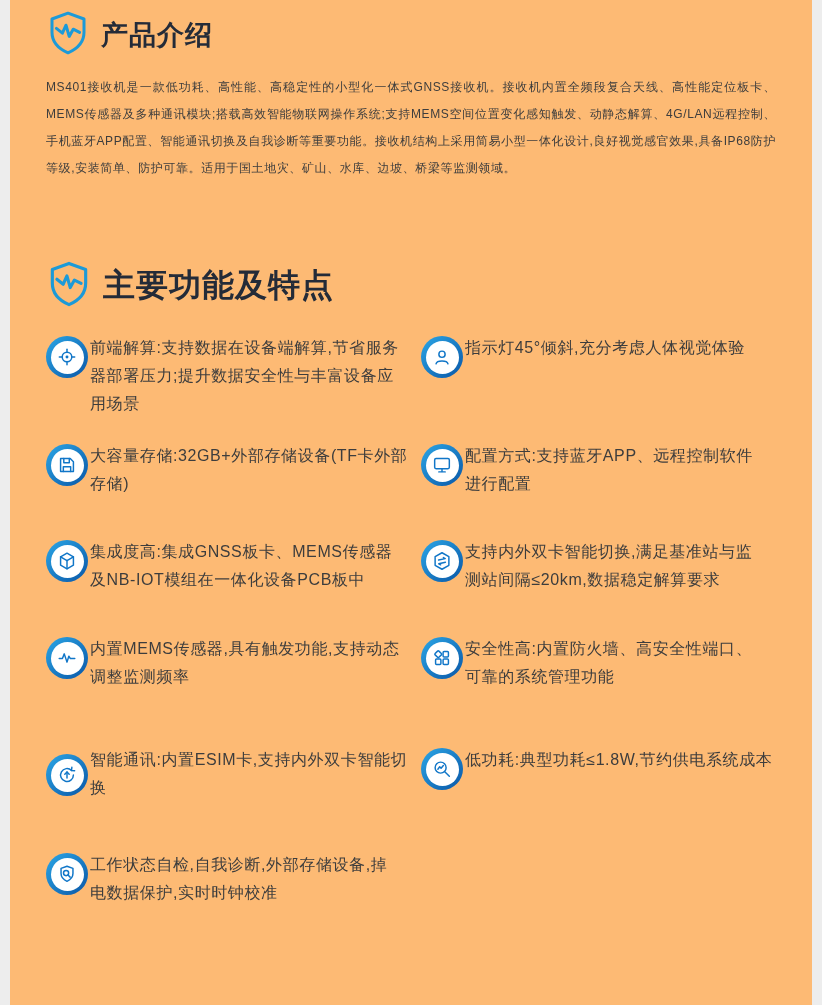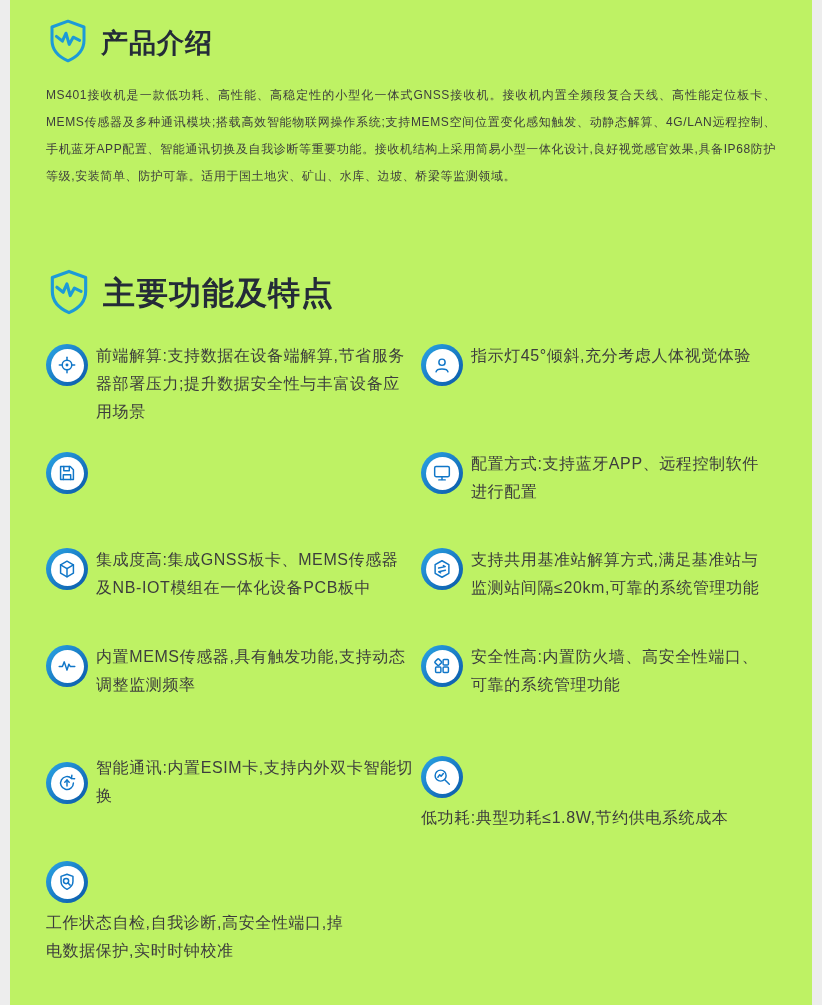"产品介绍" .page { background: #bef264 -> #fdba74; padding: 16px 34px 10px 34px -> 8px 34px 10px 34px }
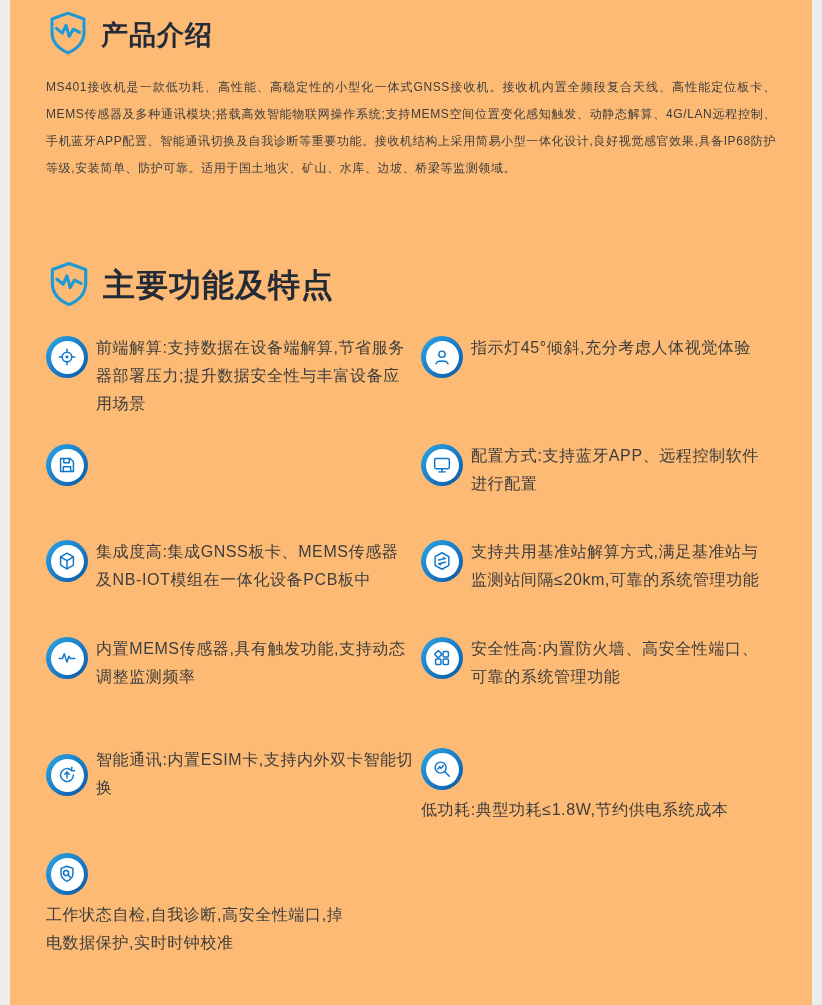"前端解算:支持数据在设备端解算,节省服务器部署压力;提升数据安全性与丰富设备应用" .feature { gap: 8px -> 2px }
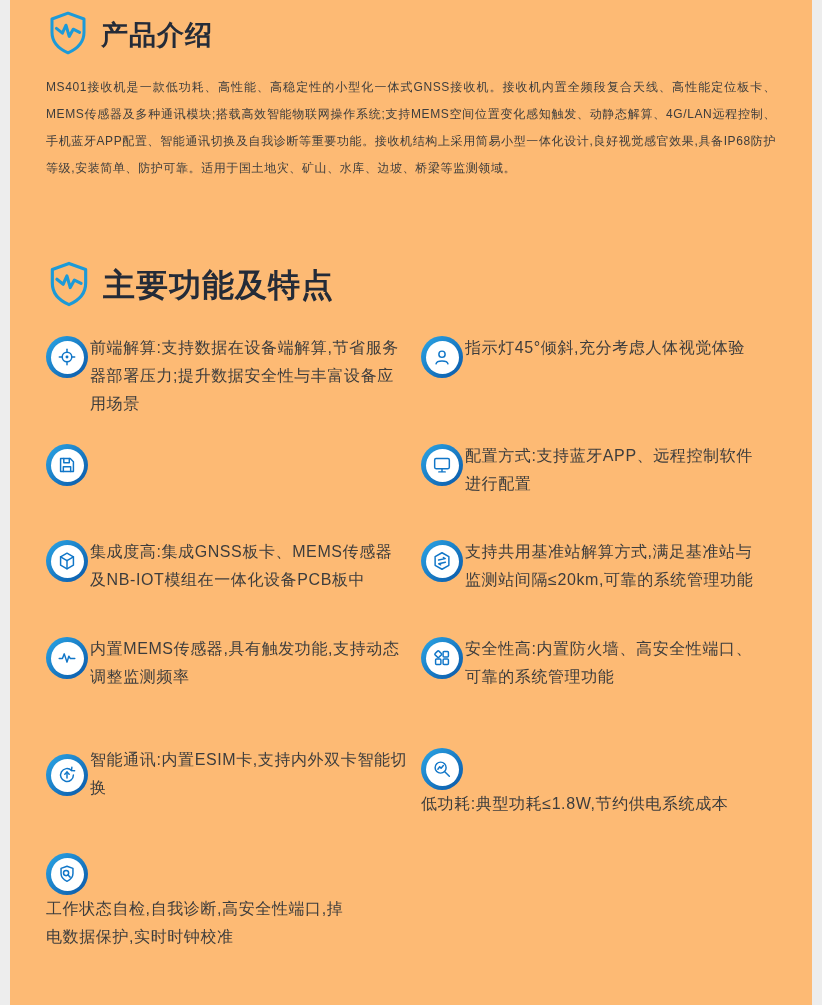"大容量存储:32GB+外部存储设备(TF卡外部存储)" div.feature-text { html: none -> <div>大容量存储:32GB+外部存储设备(TF卡外部存储)</div> }
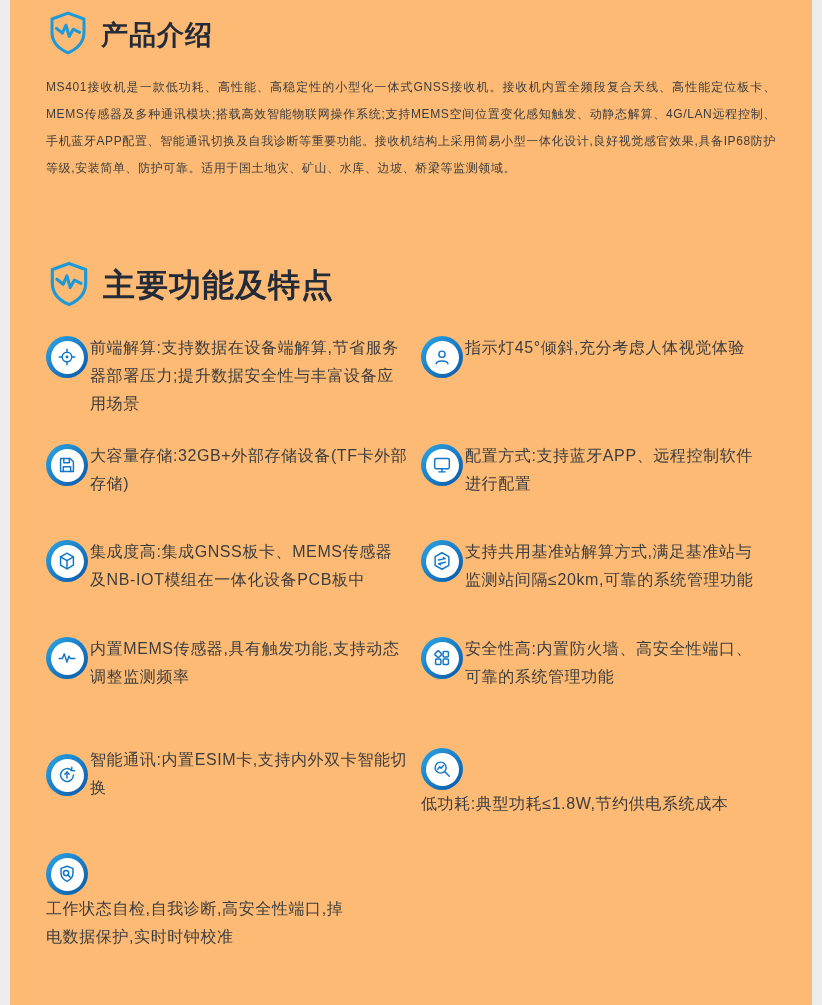"支持共用基准站解算方式,满足基准站与监测站间隔≤20km,可靠的系统管理功能" div.feature-text { text: 共用基准站解算方式,满足基准站与监测站间隔≤20km,可靠的系统管理功能 -> 内外双卡智能切换,满足基准站与监测站间隔≤20km,数据稳定解算要求 }
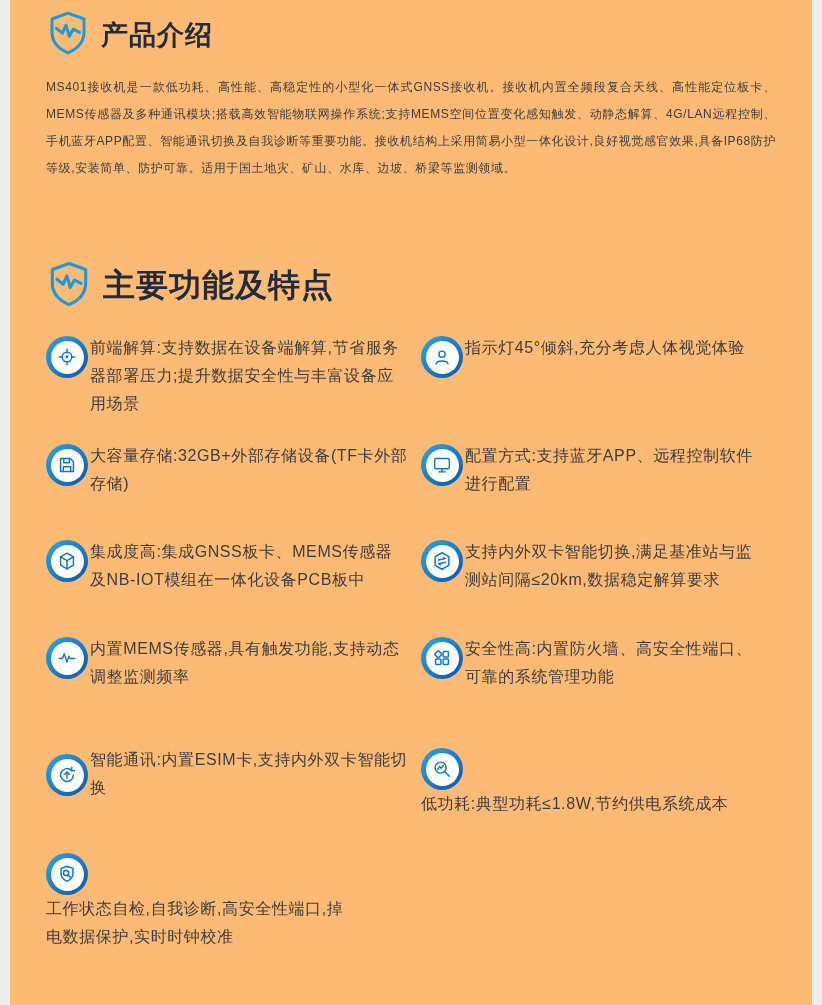"低功耗:典型功耗≤1.8W,节约供电系统成本" .mb6 { flex-direction: column -> none }
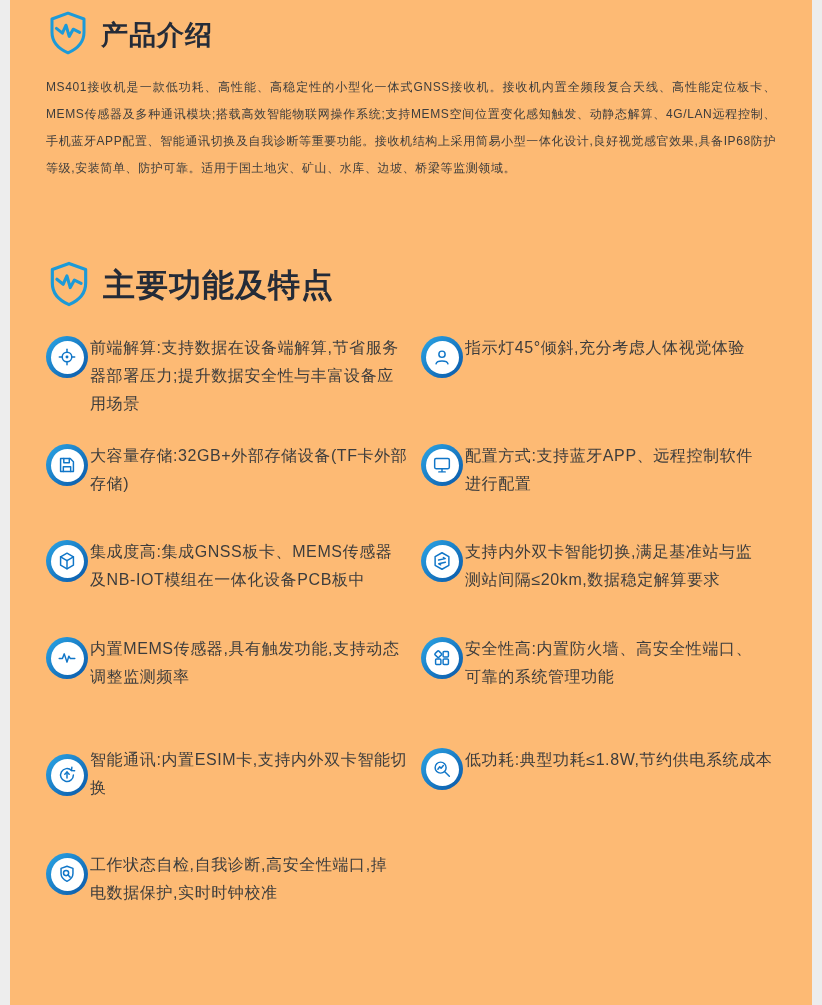"工作状态自检,自我诊断,高安全性端口,掉电数据保护,实时时钟校准" div.feature-text { text: ,高安全性端口 -> ,外部存储设备 }
